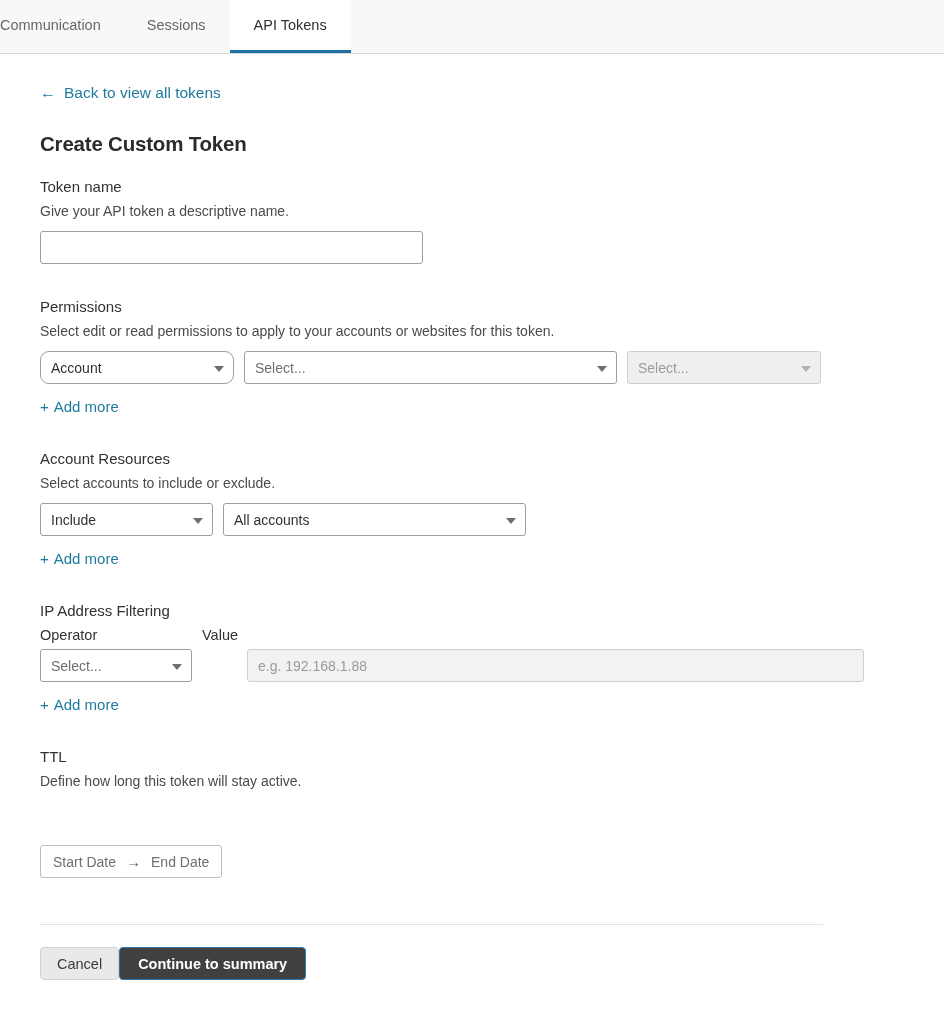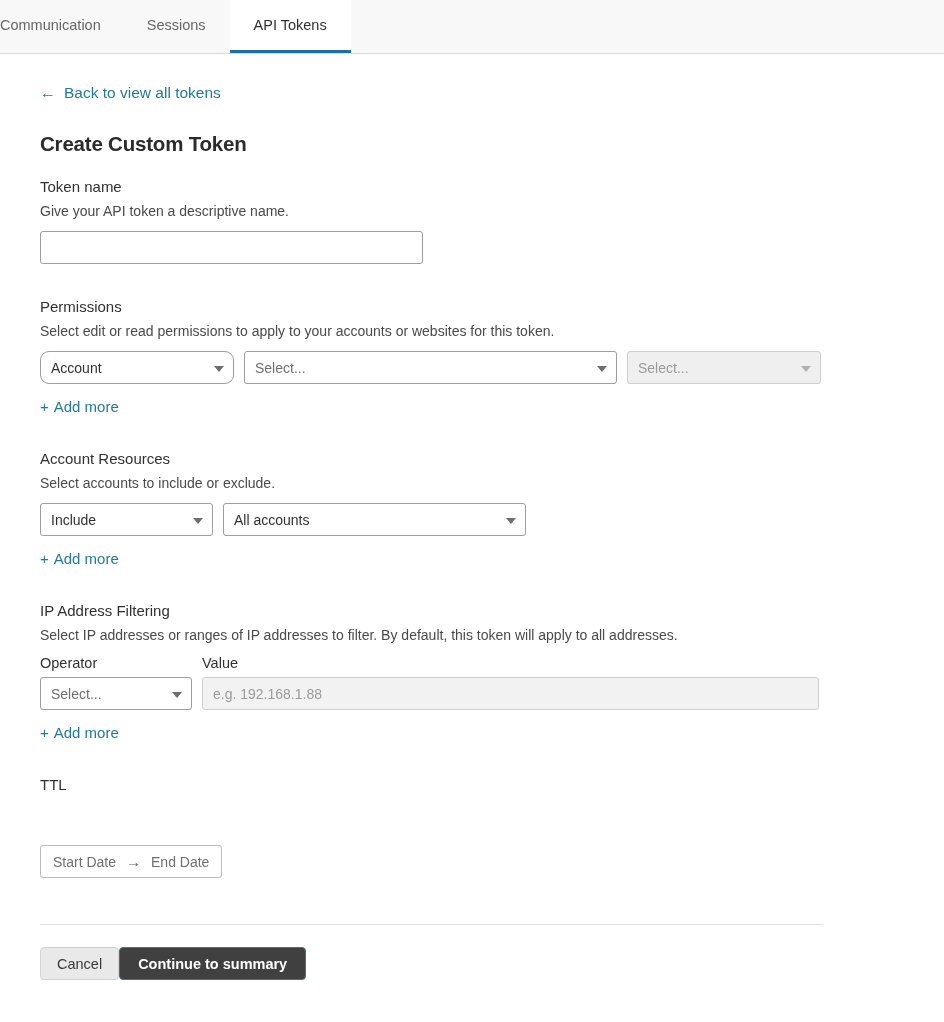"Select IP addresses or ranges" div.field-help { html: <div>Select IP addresses or ranges of IP addresses to filter. By default, this token will apply to all addresses.</div> -> none }
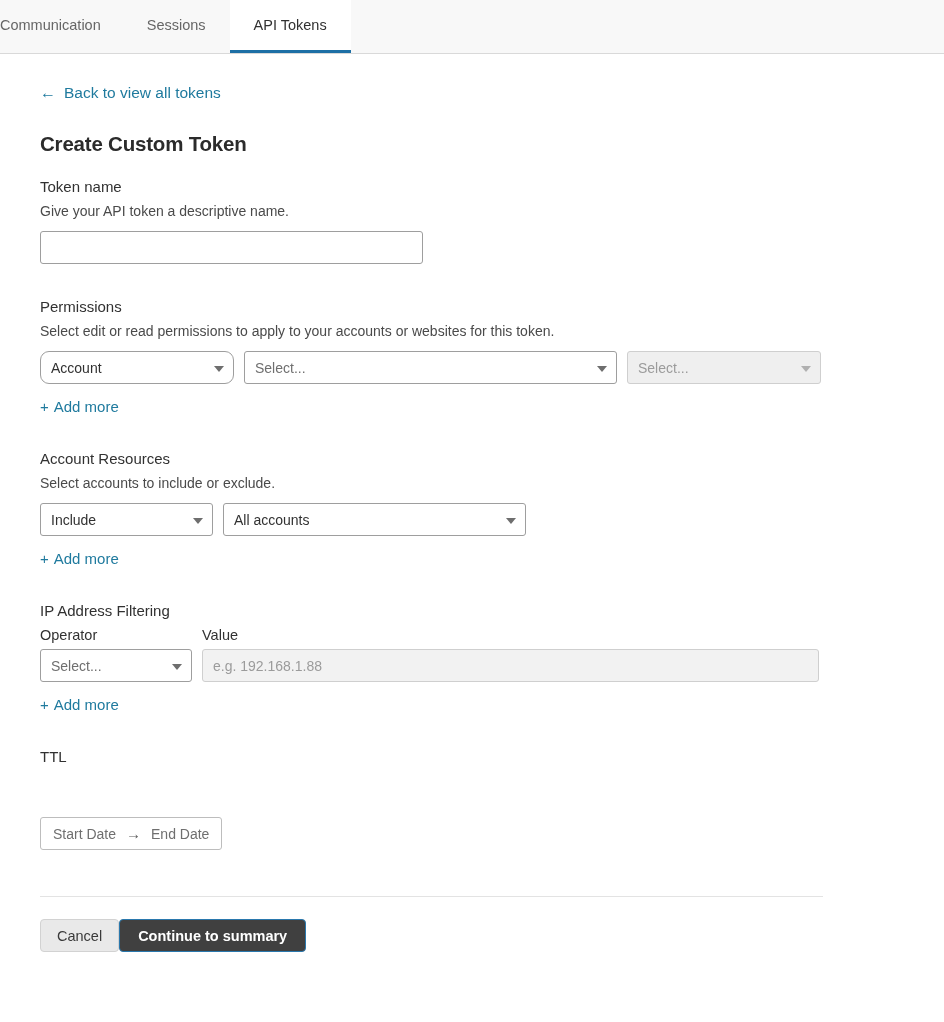"e.g. 192.168.1.88" .value-input { margin-left: none -> 45px }
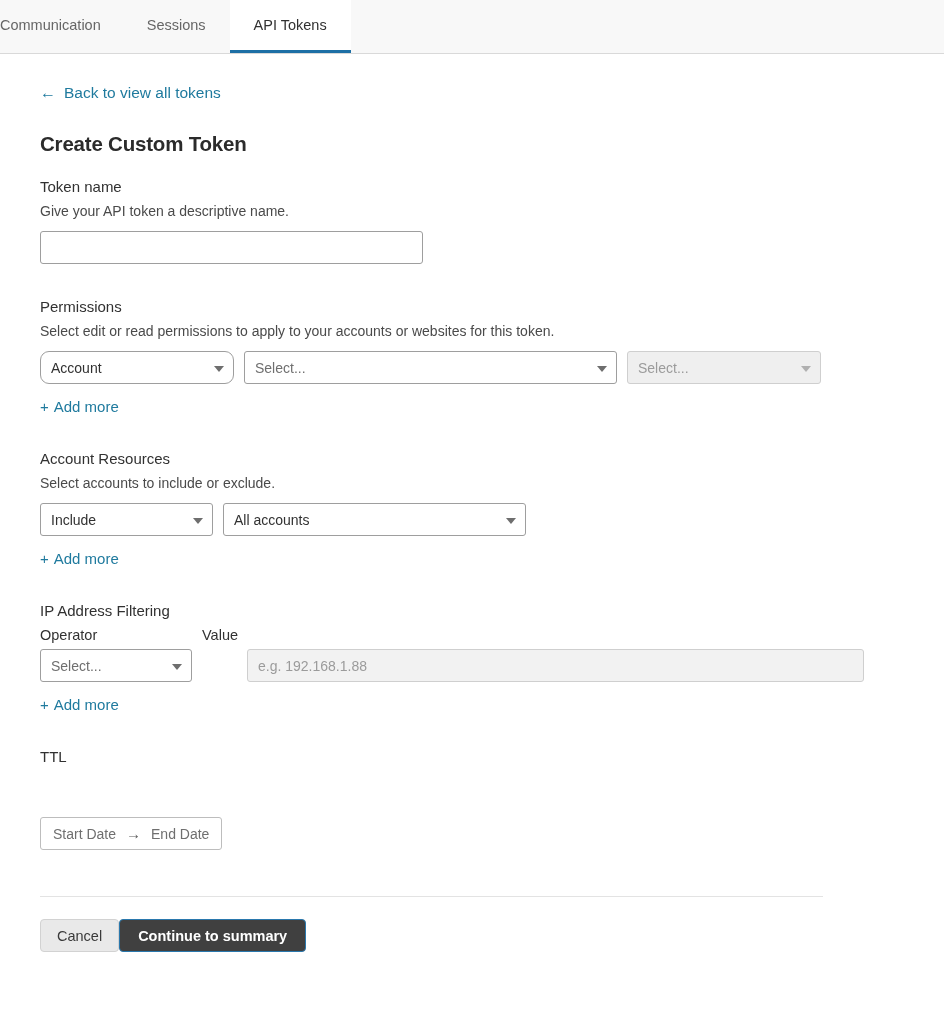"Define how long this token" div.field-help { html: none -> <div>Define how long this token will stay active.</div> }
